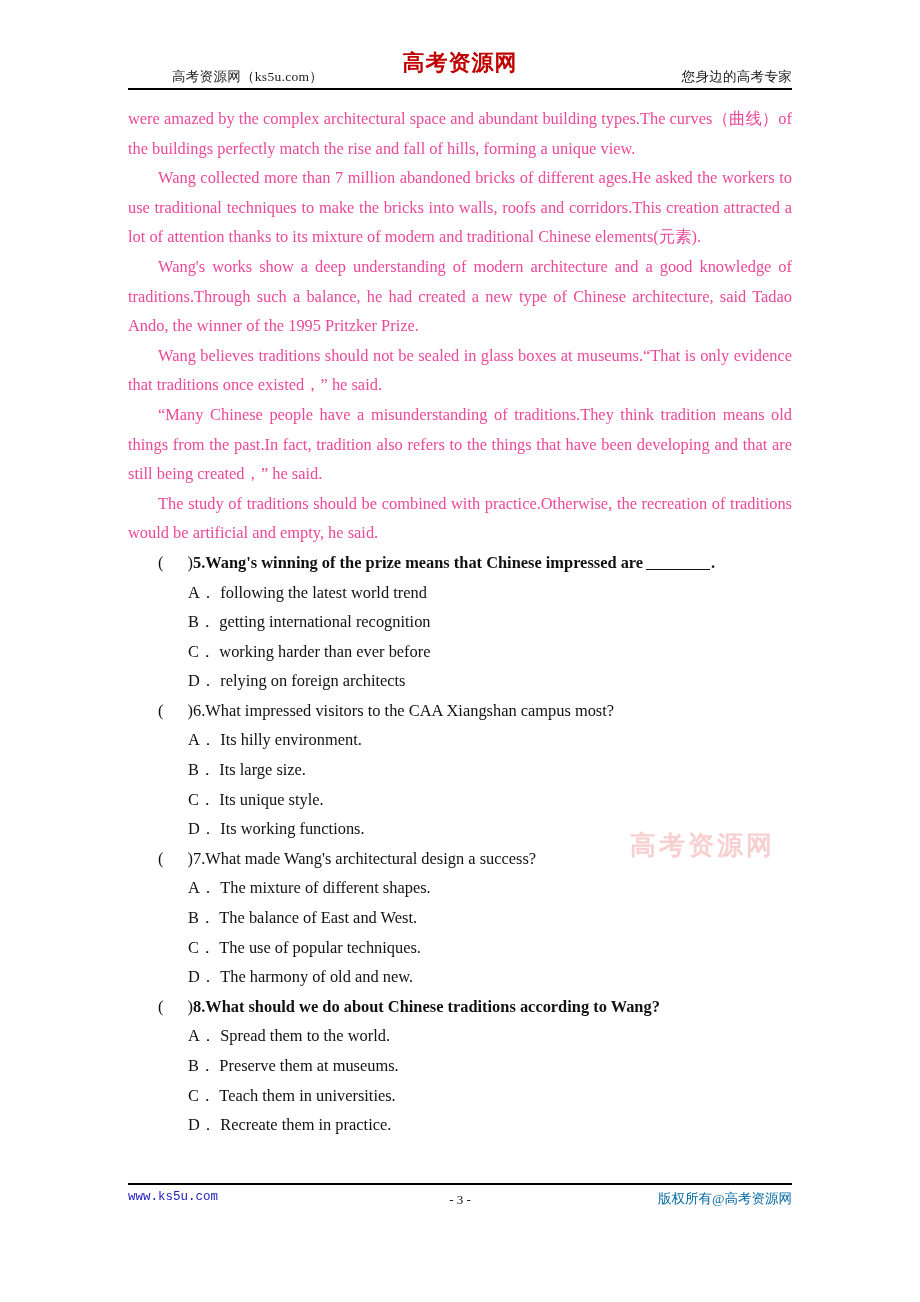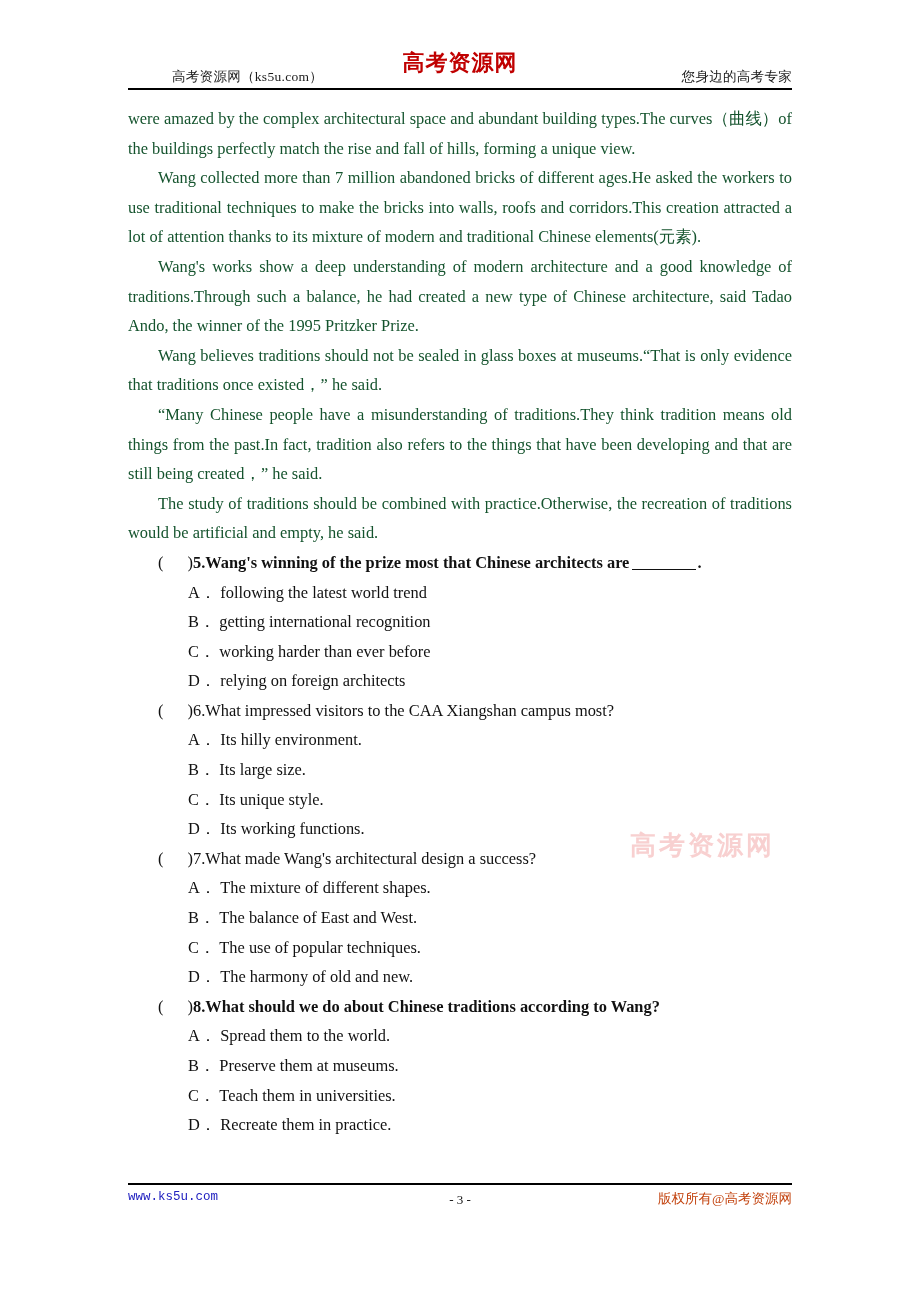"were amazed by the complex" p.para { color: #14532d -> #ec4899 }
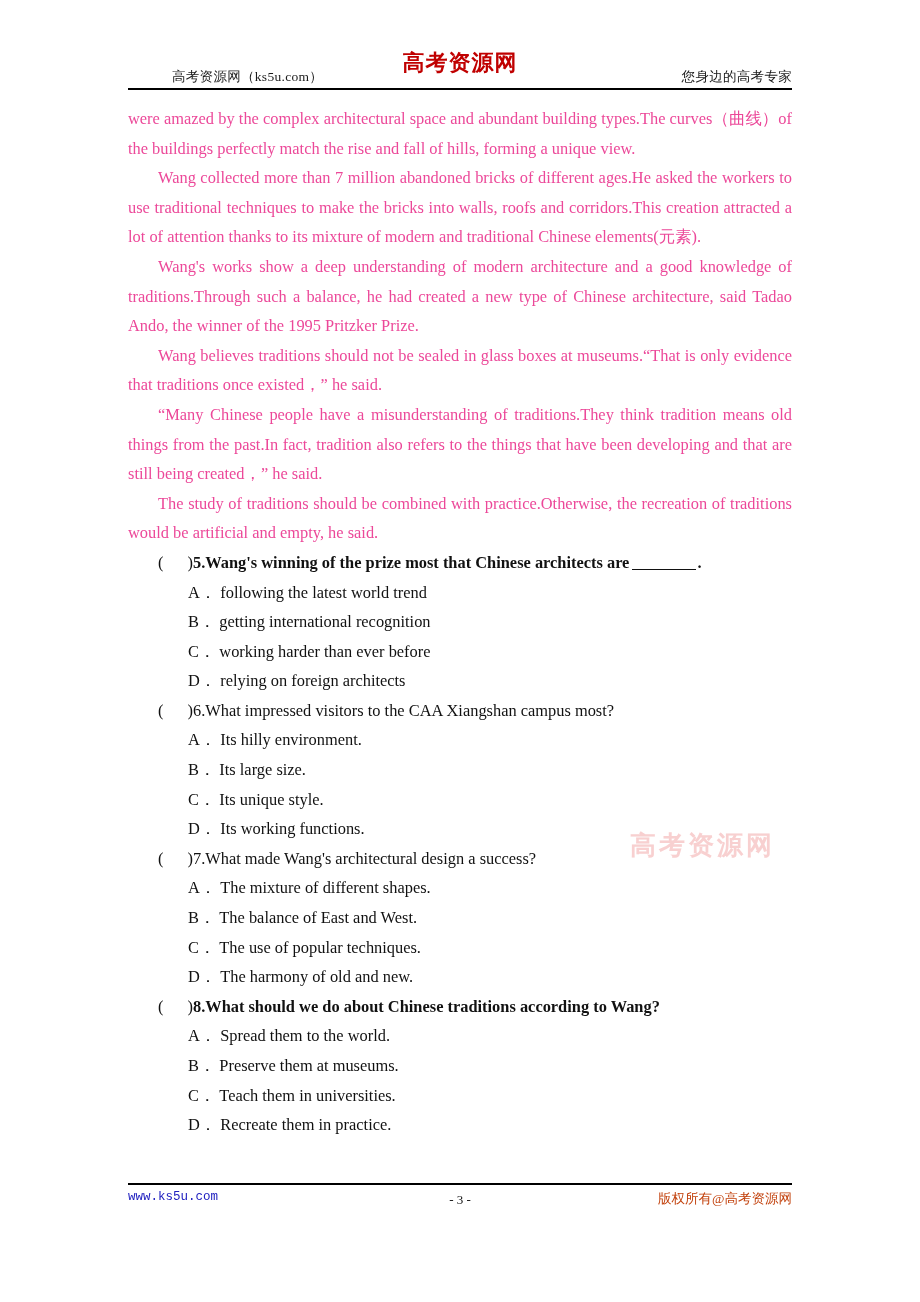"Wang's winning of the prize" span.qtext { text: most that Chinese architects -> means that Chinese impressed }
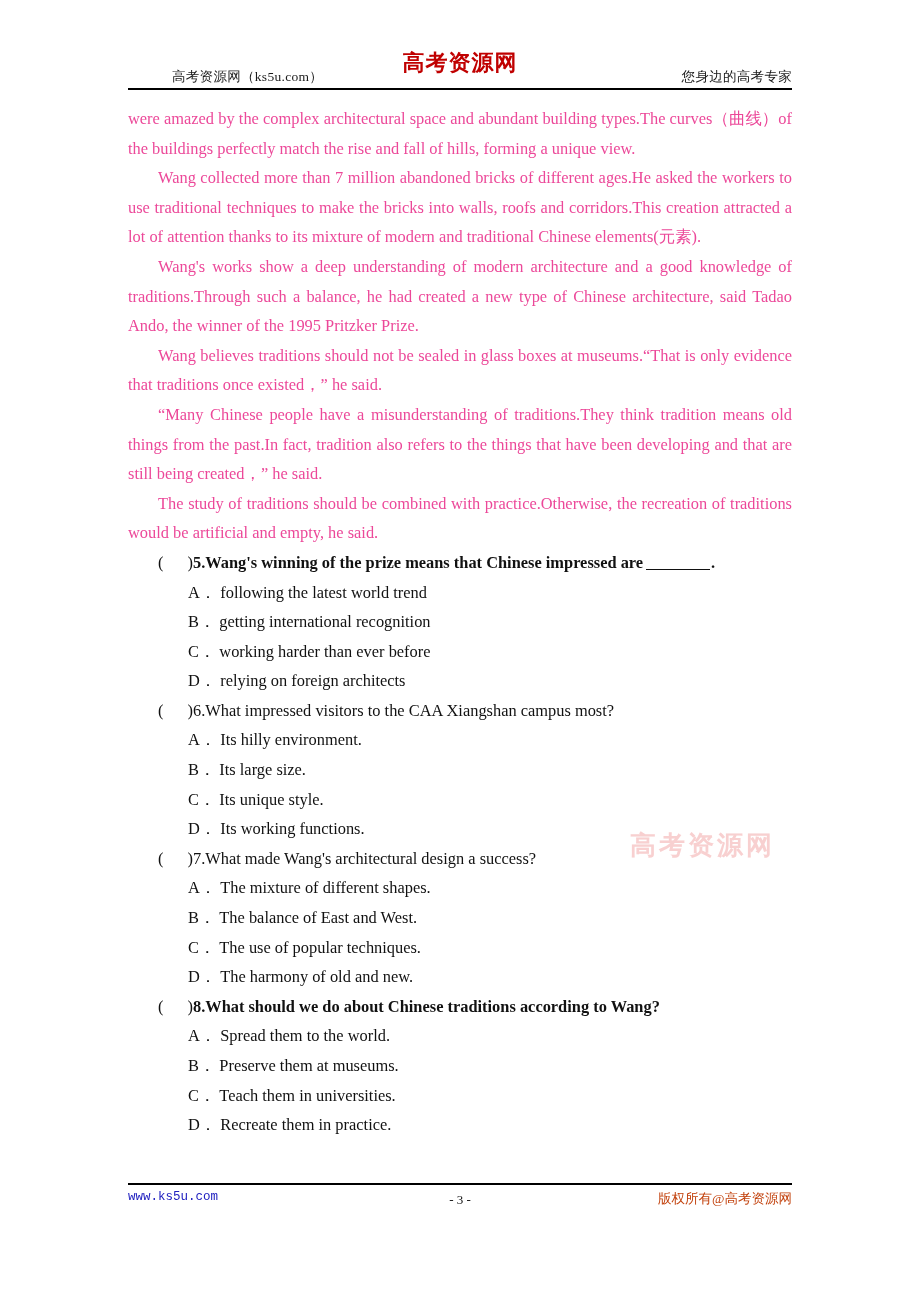"版权所有@高考资源网" .footer-right { color: #c2410c -> #0369a1 }
